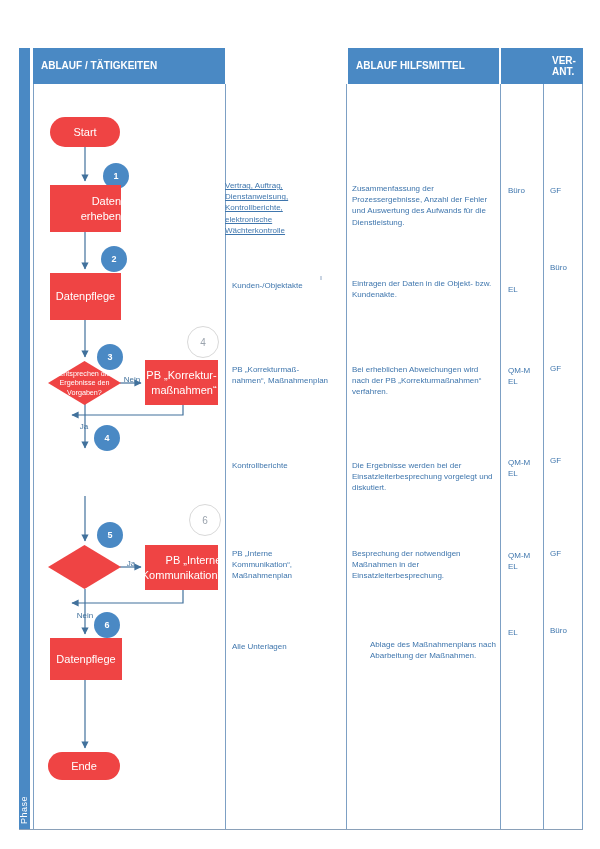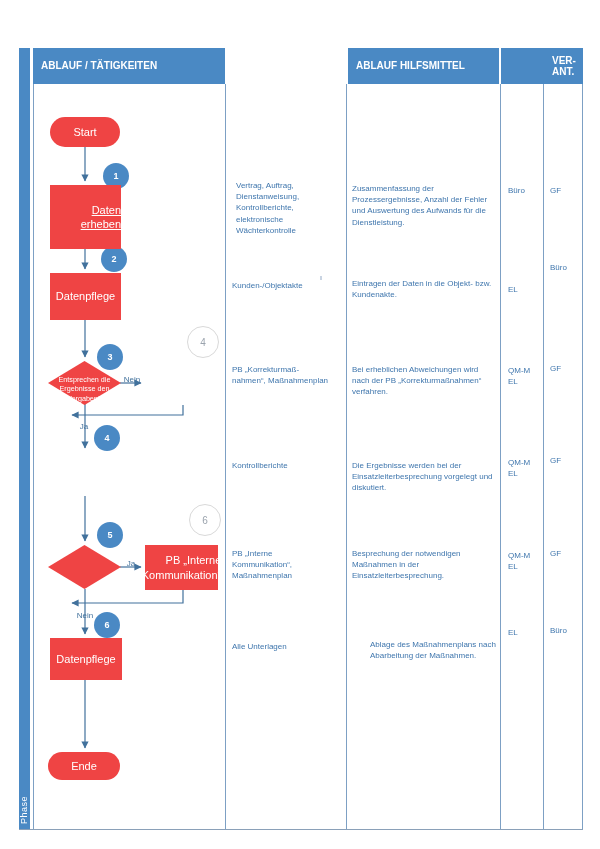"Vertrag, Auftrag," div.abs { left: 236px -> 225px; text-decoration: none -> underline }
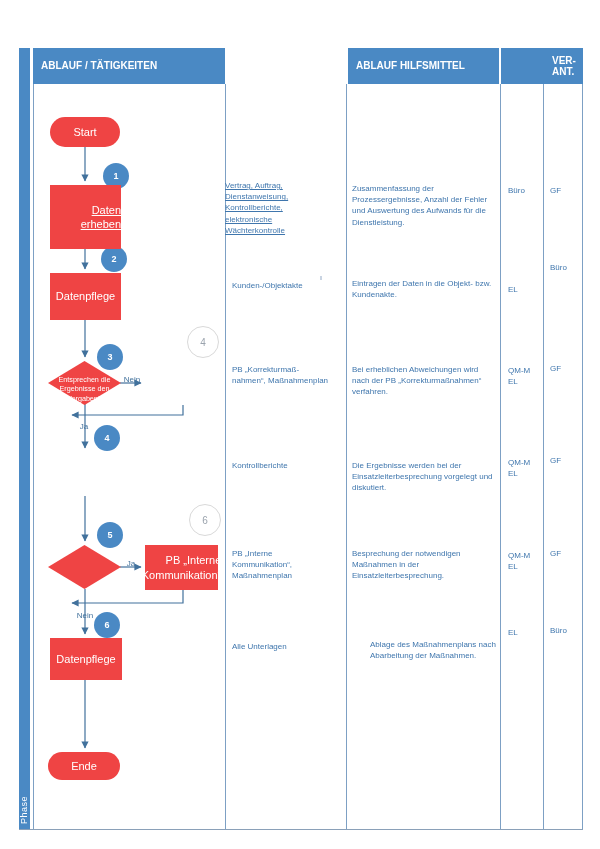"Daten erheben" div.abs { height: 64px -> 47px; text-decoration: underline -> none }
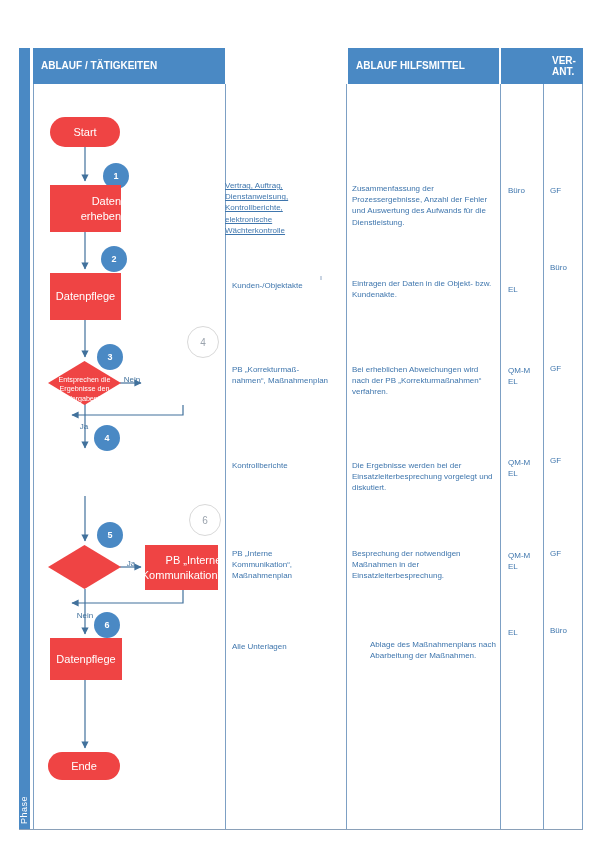"Entsprechen die" .dtext { margin-top: 6px -> none }
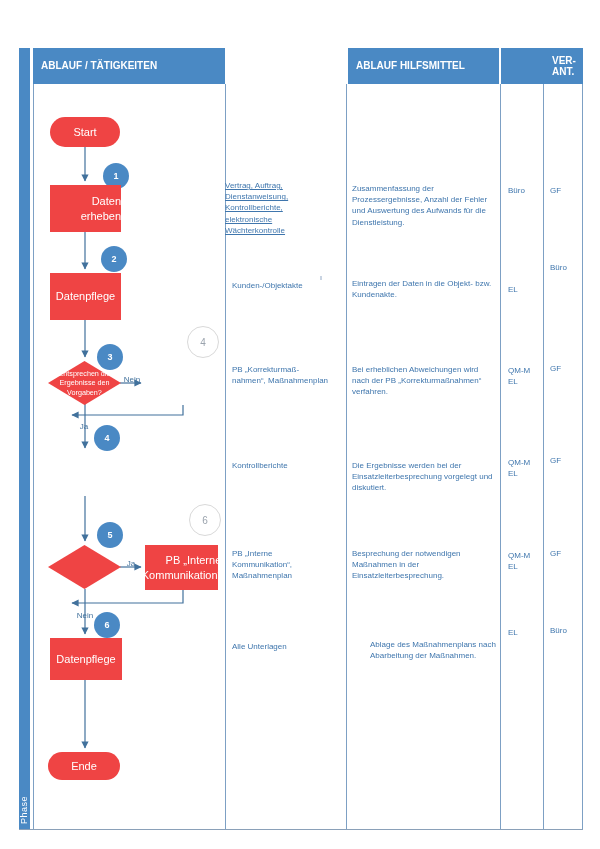"PB „Korrektur-" div.abs { html: none -> <div>PB „Korrektur- maßnahmen“</div> }
